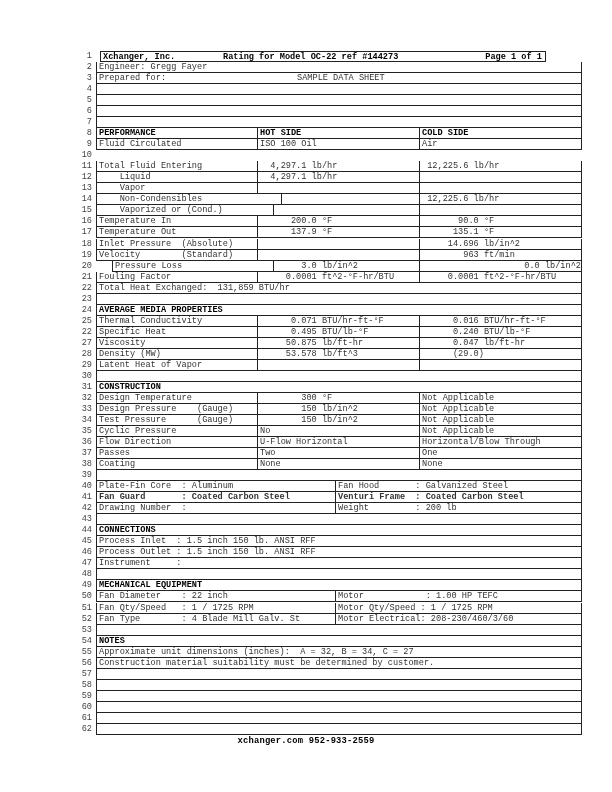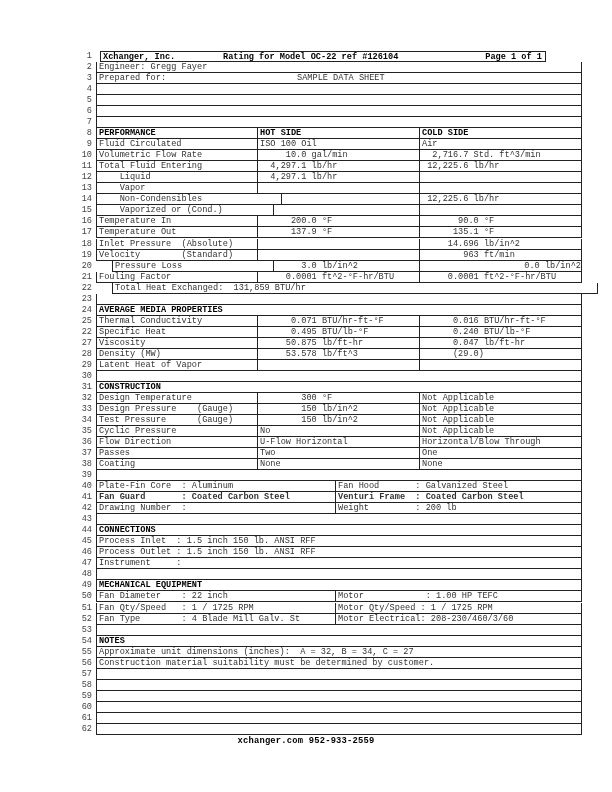"Rating for Model OC-22 ref" span { text: 126104 -> 144273 }
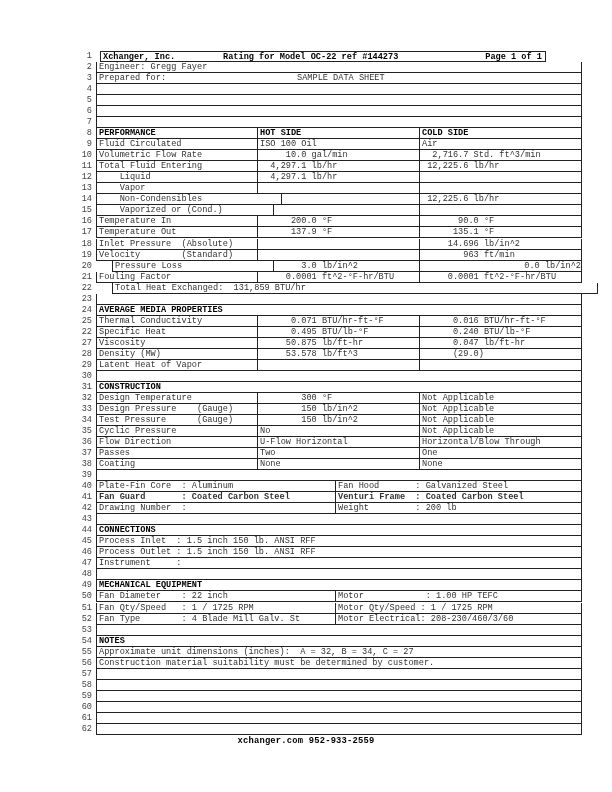"Volumetric Flow Rate" div.row { html: <div> <div>Volumetric Flow Rate</div> <div> 10.0 gal/min</div> <div> 2,716.7 Std. ft^3/min</div> </div> -> none }
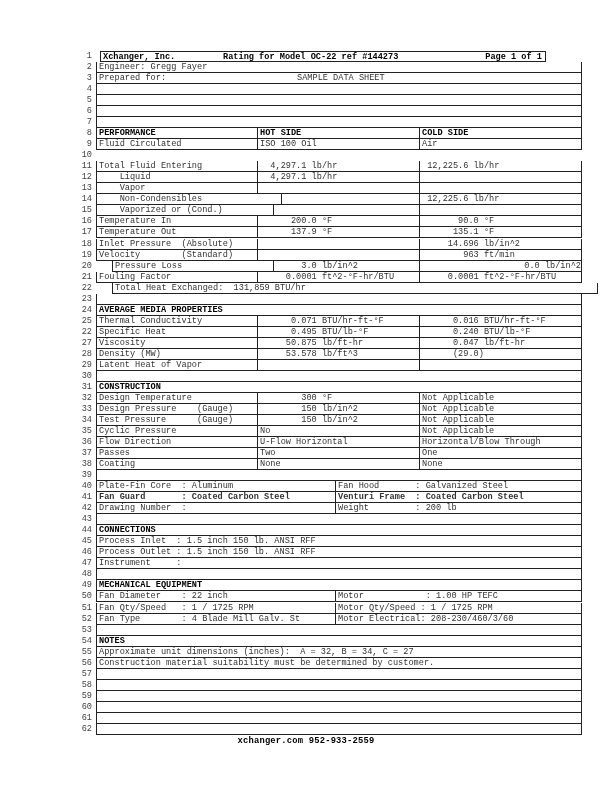"Total Heat Exchanged: 131,859 BTU/hr" div.cell { left: 16px -> 0px }
